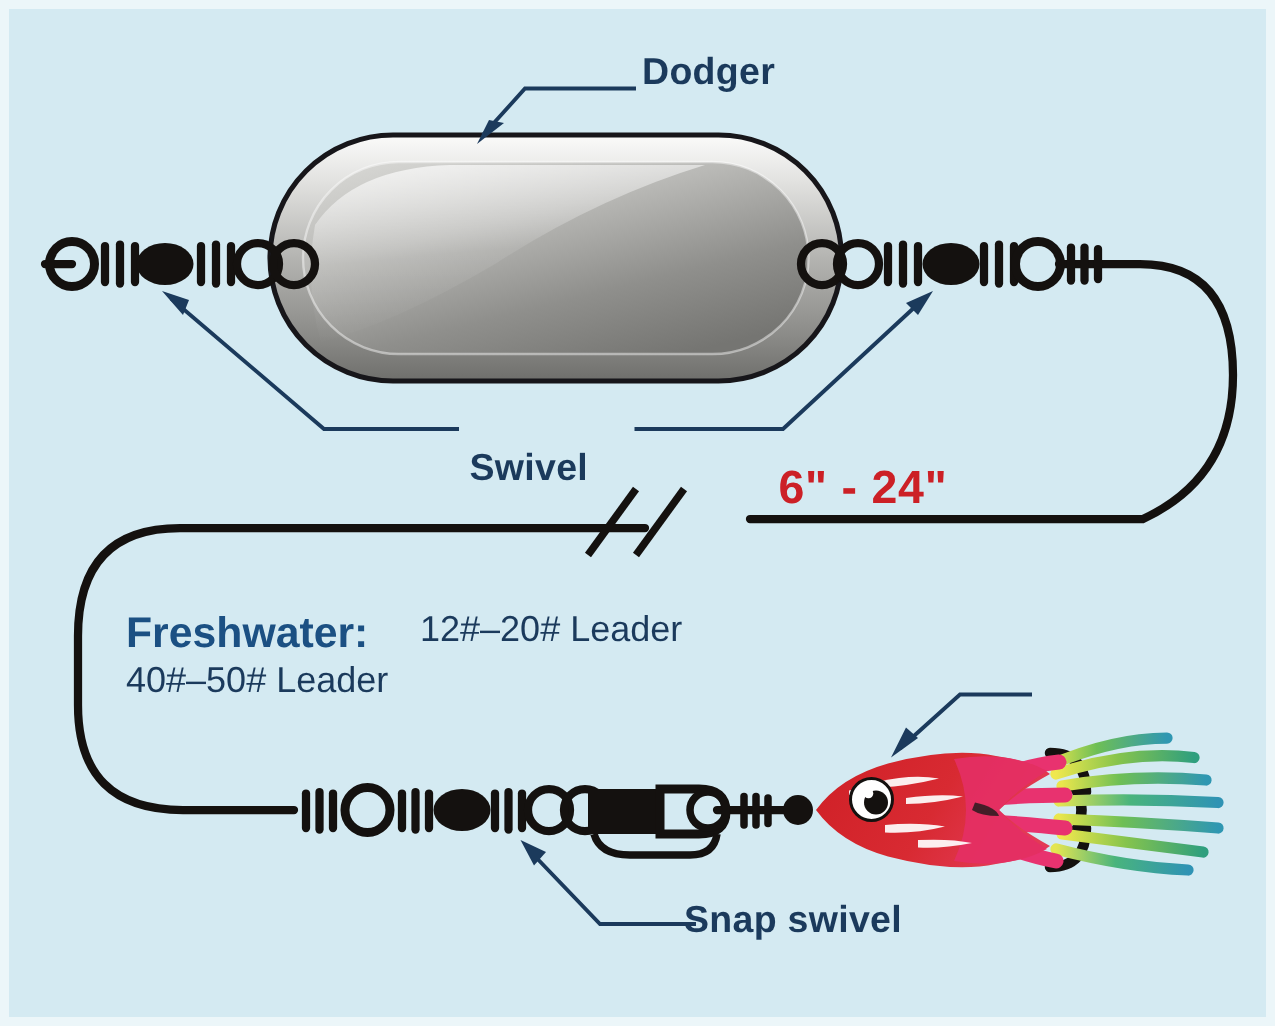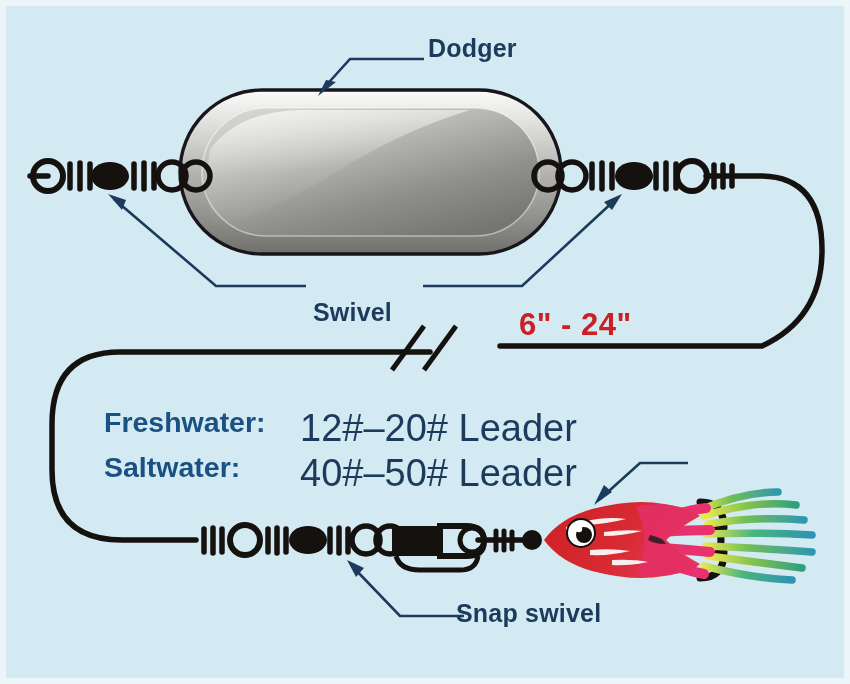"Freshwater:" #leader-table { margin-left: 20px -> none }
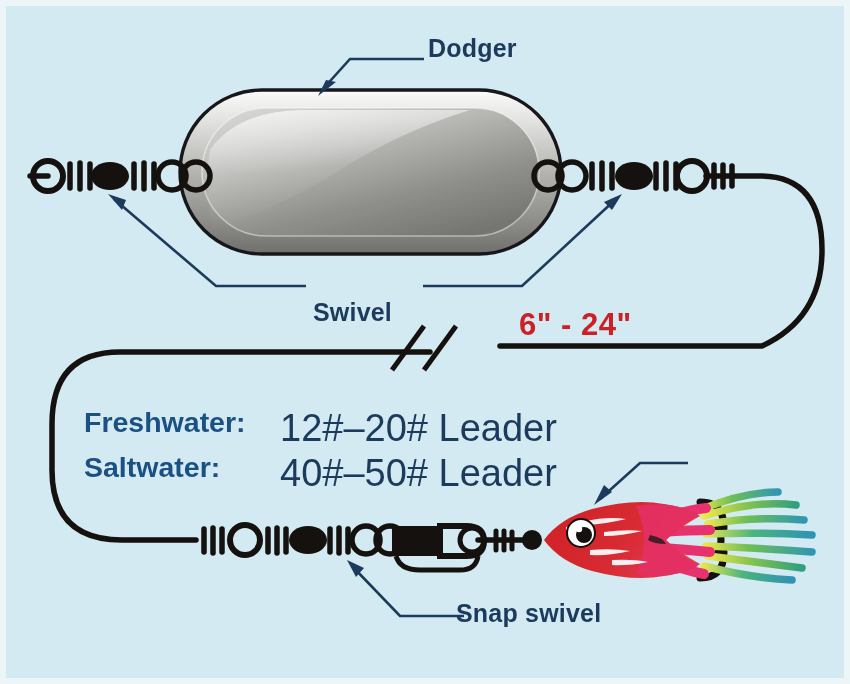"12#–20# Leader" .leader-val { font-size: 38px -> 24px }
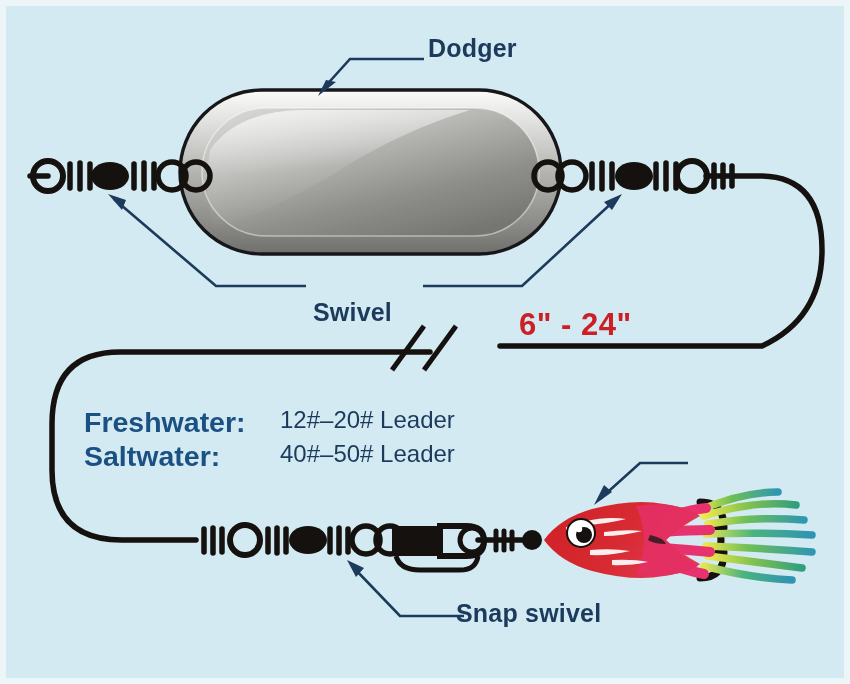"Saltwater:" div.leader-key { html: <div>Saltwater:</div> -> none }
